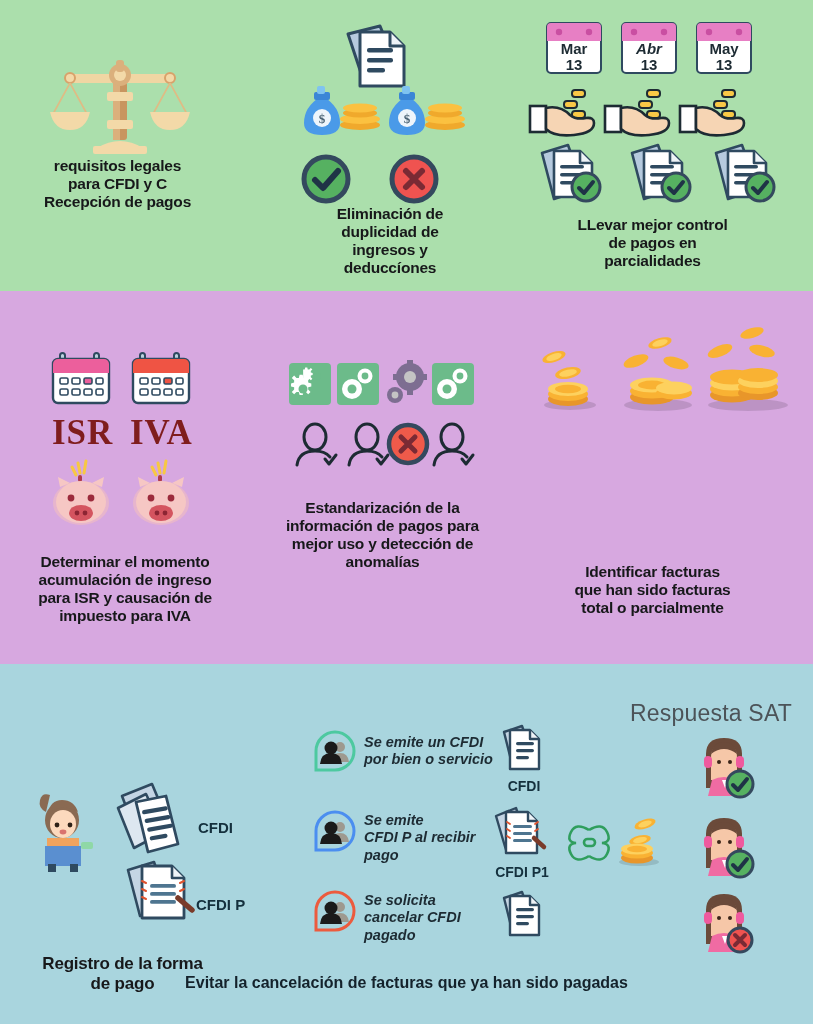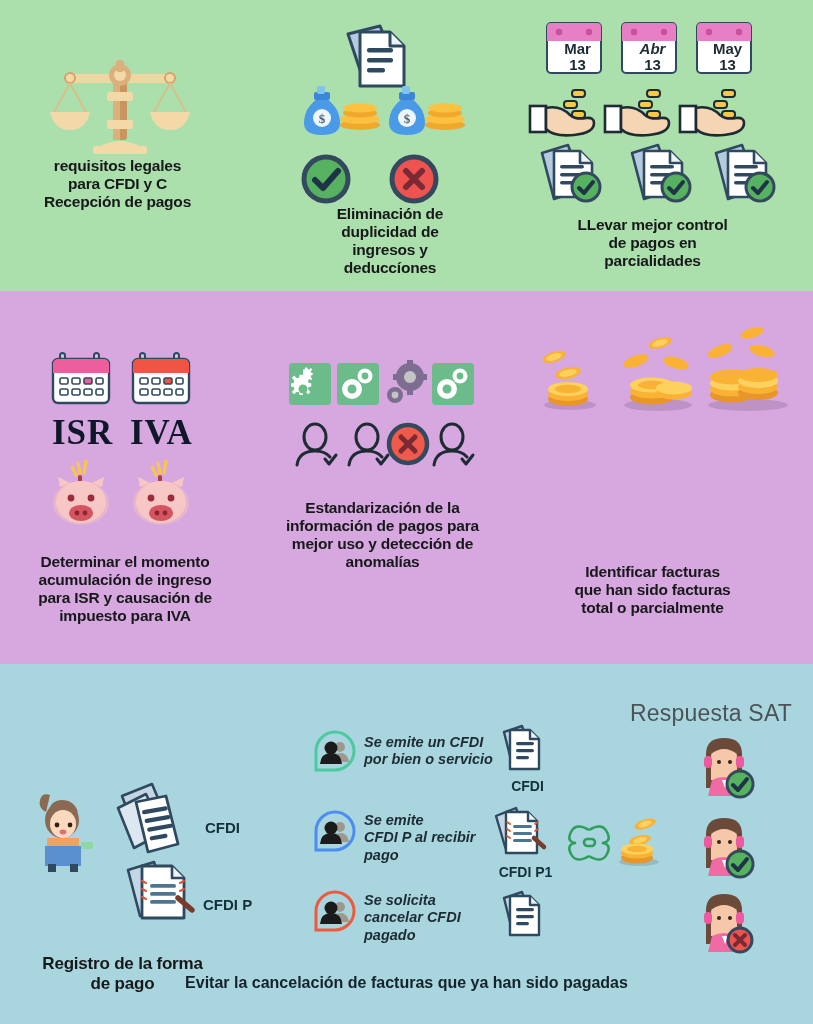"Mar" .small-lbl { padding-left: 7px -> none }
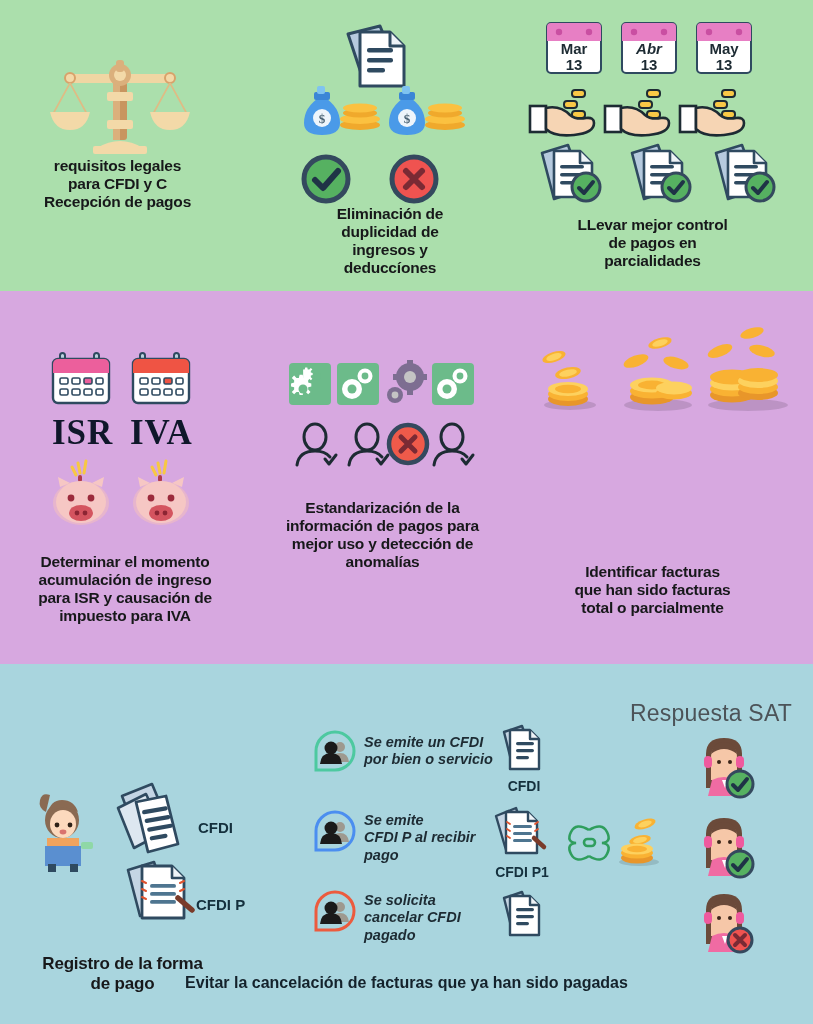"ISR" .isr-iva { color: #0f172a -> #7f1d1d }
